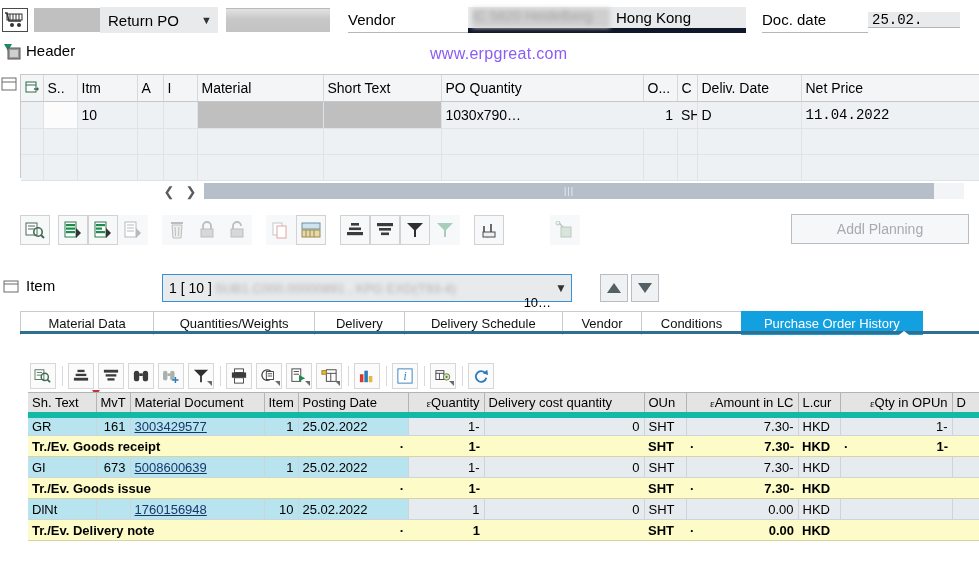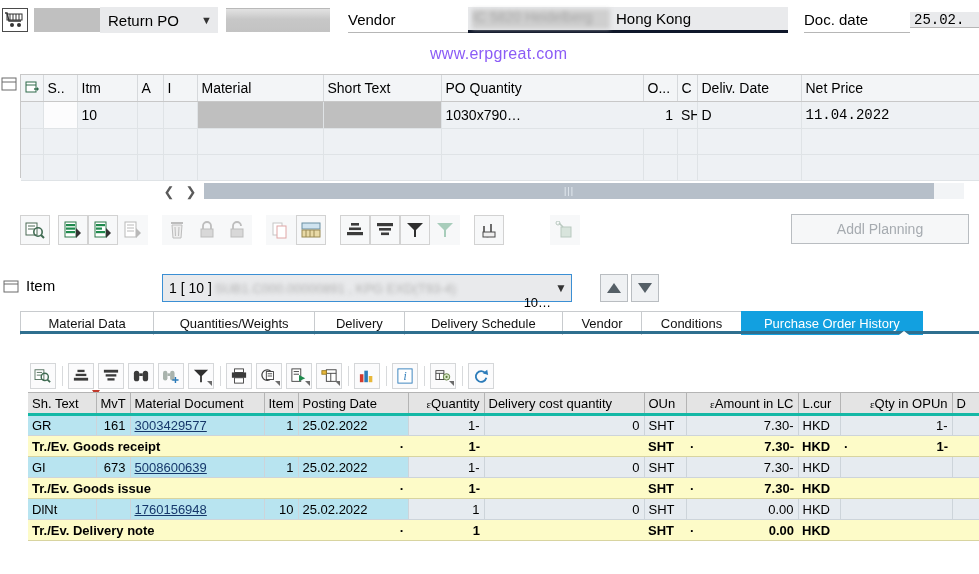"Hong Kong" .vendbox { border-bottom: 3px solid #0f172a -> 5px solid #0f172a; width: 320px -> 278px }
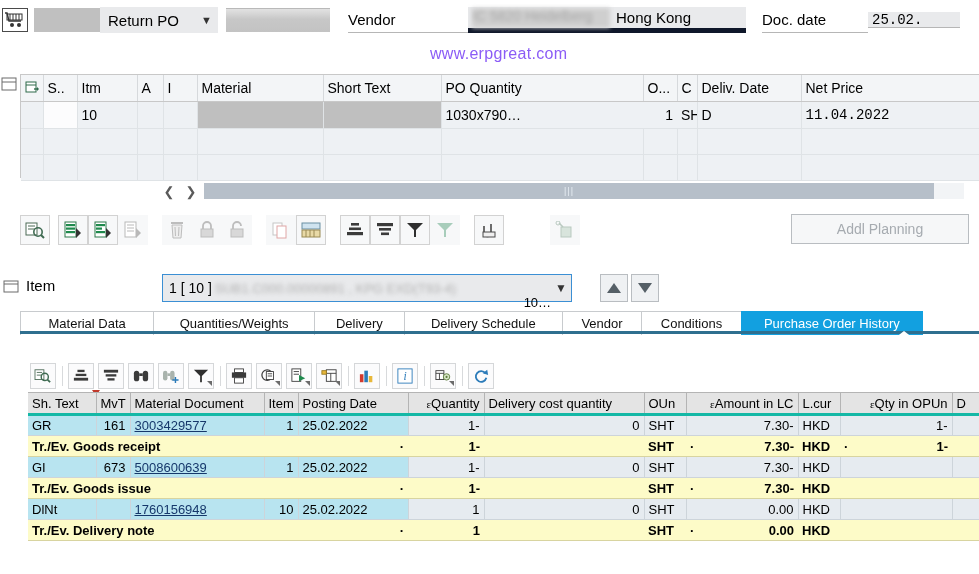"Header" div.hdr2 { html: none -> <div> <div> <svg> <polygon></polygon> <rect></rect> <rect></rect> </svg> </div> <div>Header</div> </div> }
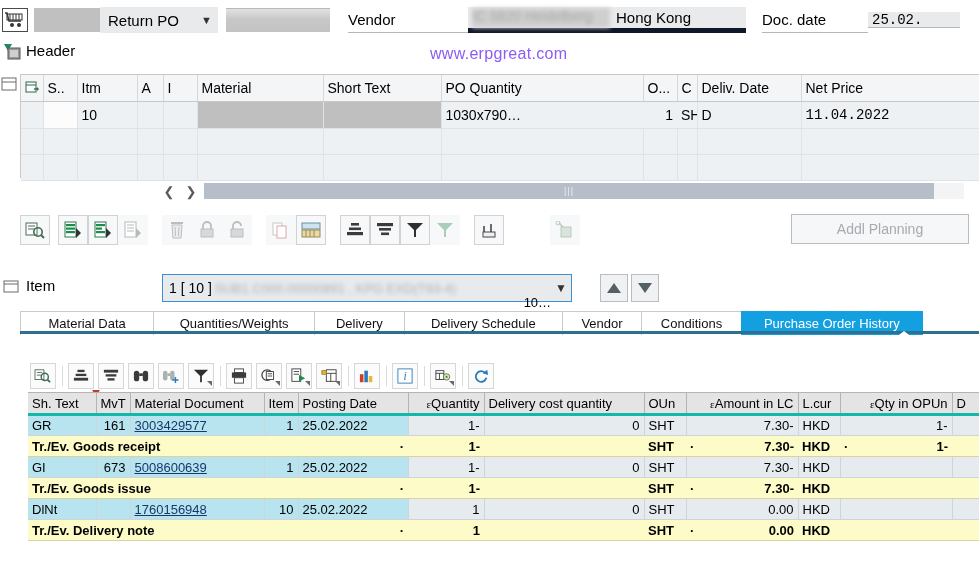"Sh. Text" table.hist th { border-bottom: 3px solid #14b8a6 -> 6px solid #14b8a6 }
